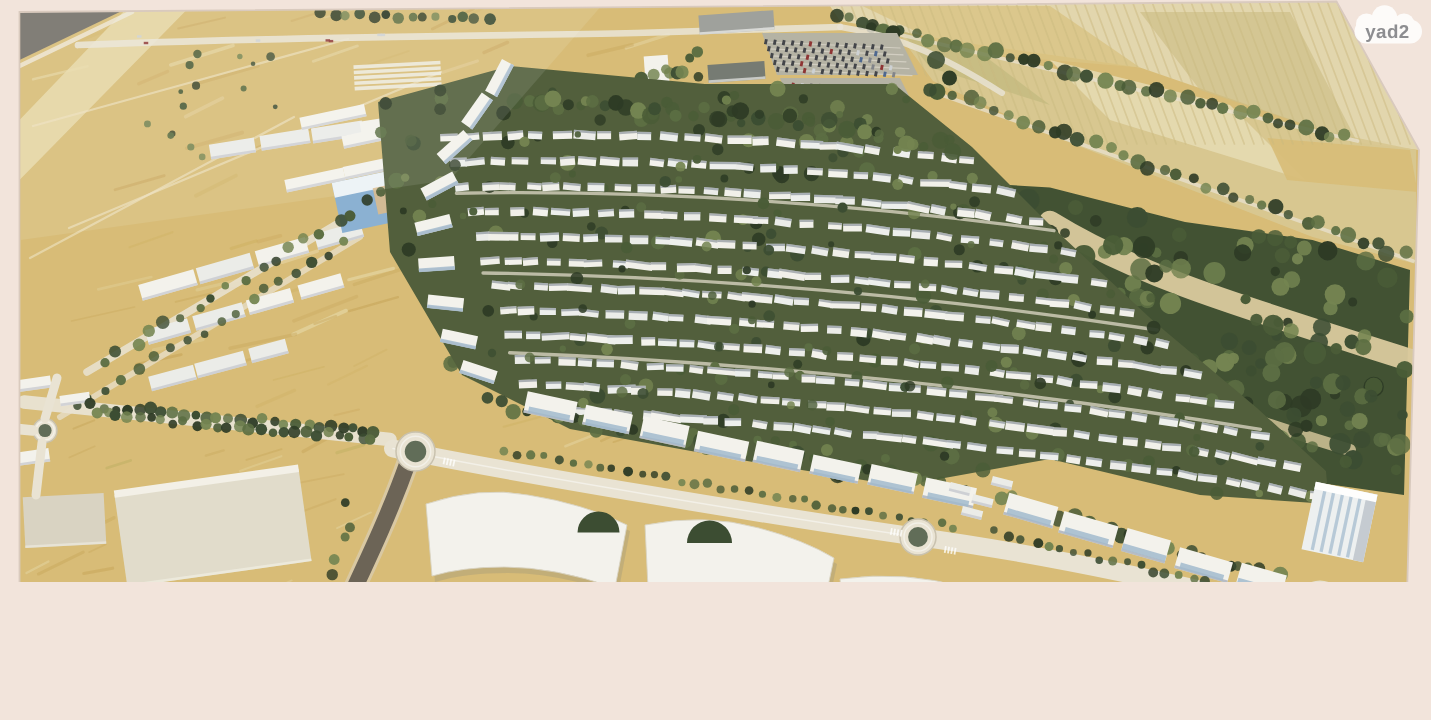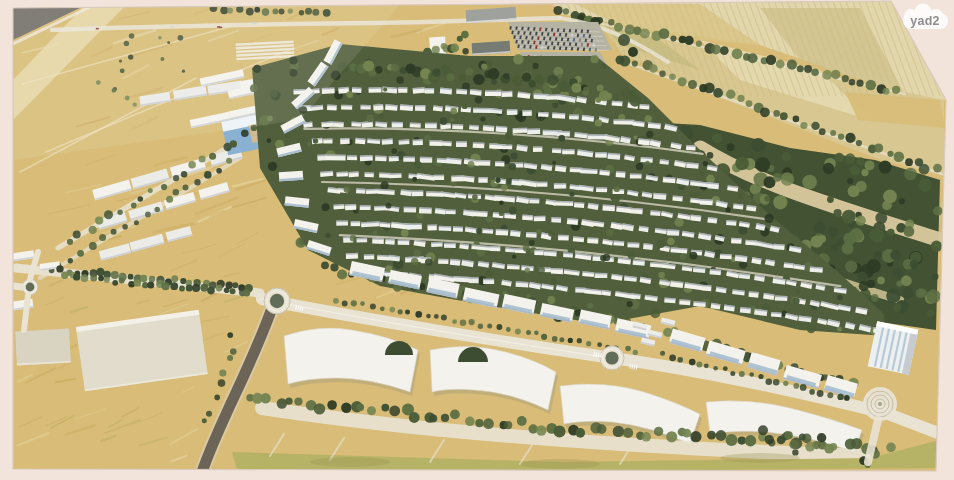"yad2" .stage { height: 480px -> 388px }
